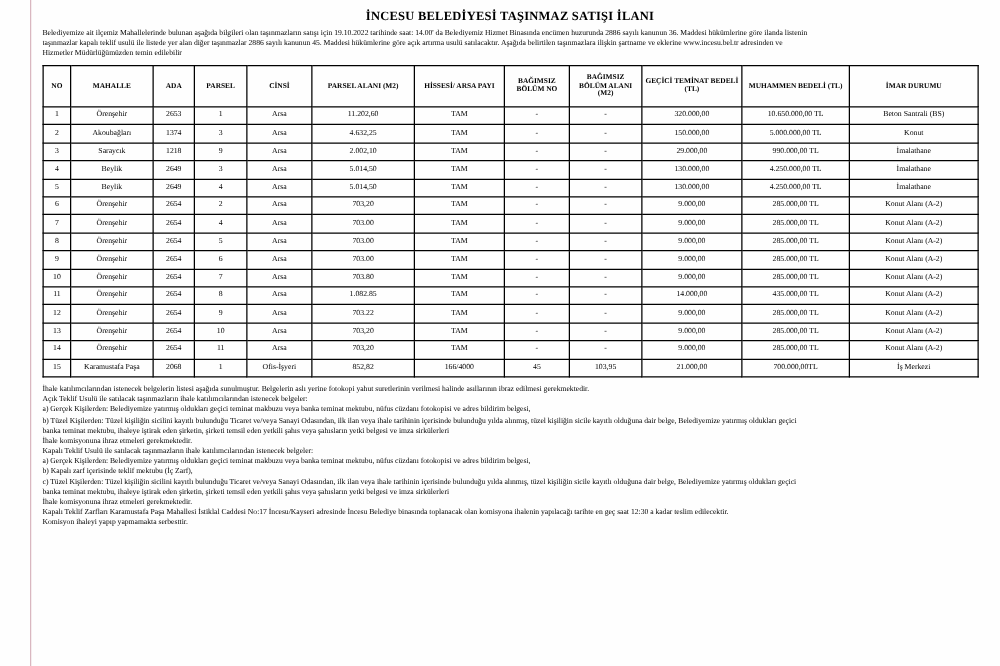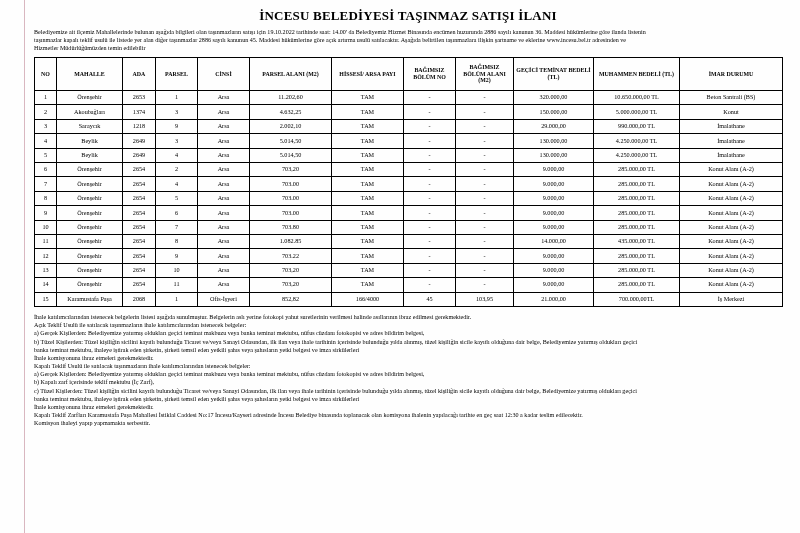"İNCESU BELEDİYESİ TAŞINMAZ SATIŞI İLANI" .doc-title { font-size: 13px -> 10px }
